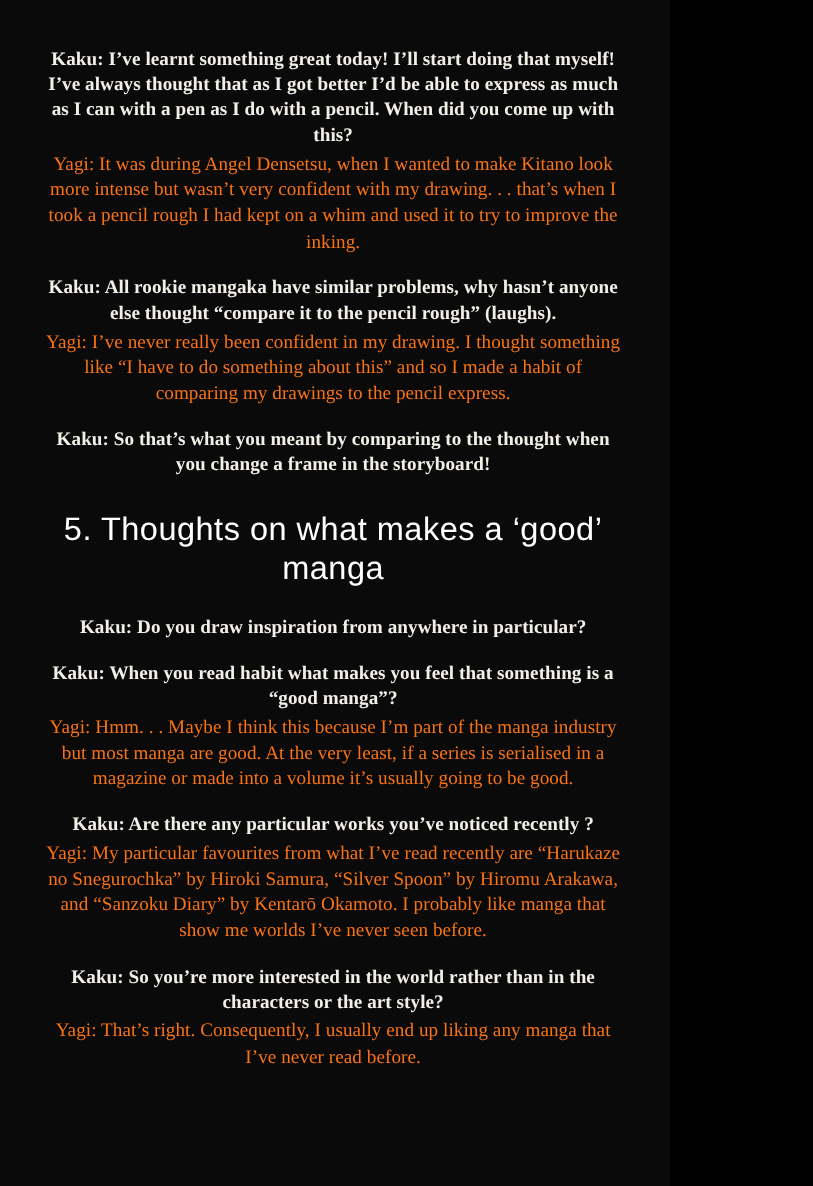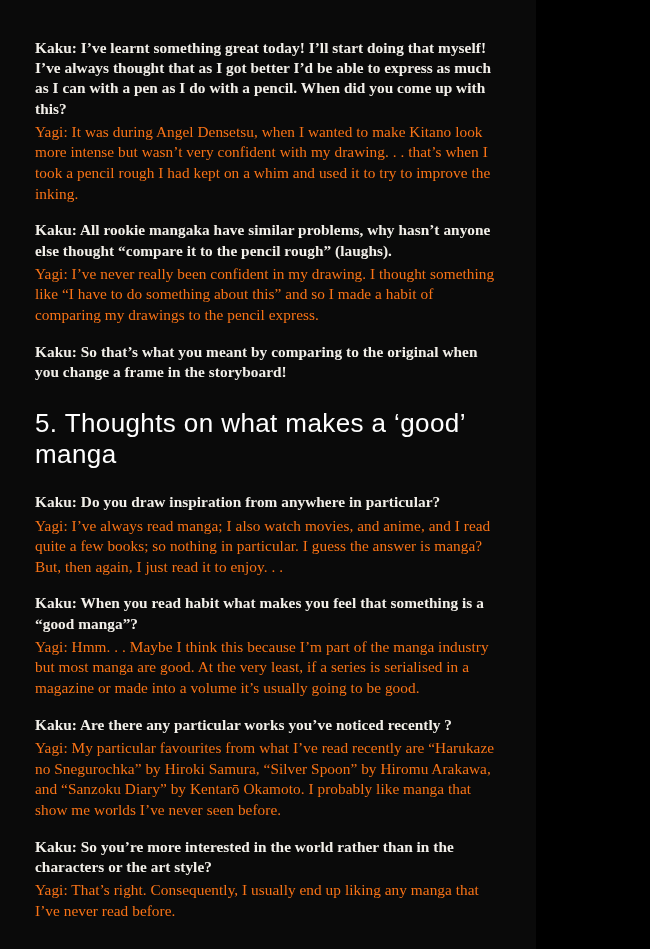"Kaku: I’ve learnt something great" .page { text-align: none -> center }
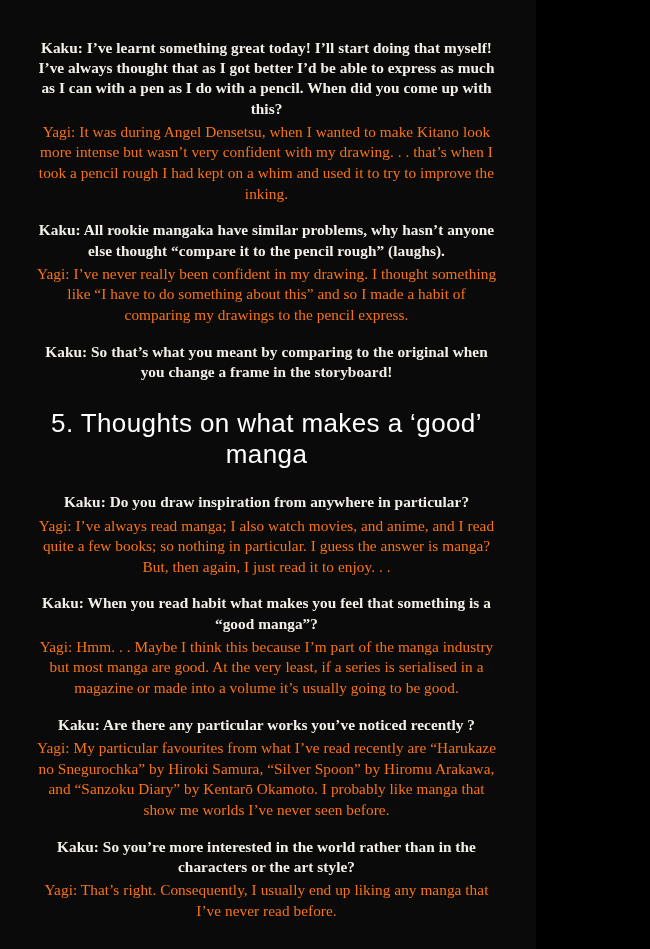"Kaku: So that’s what you" p.question { text: original -> thought }
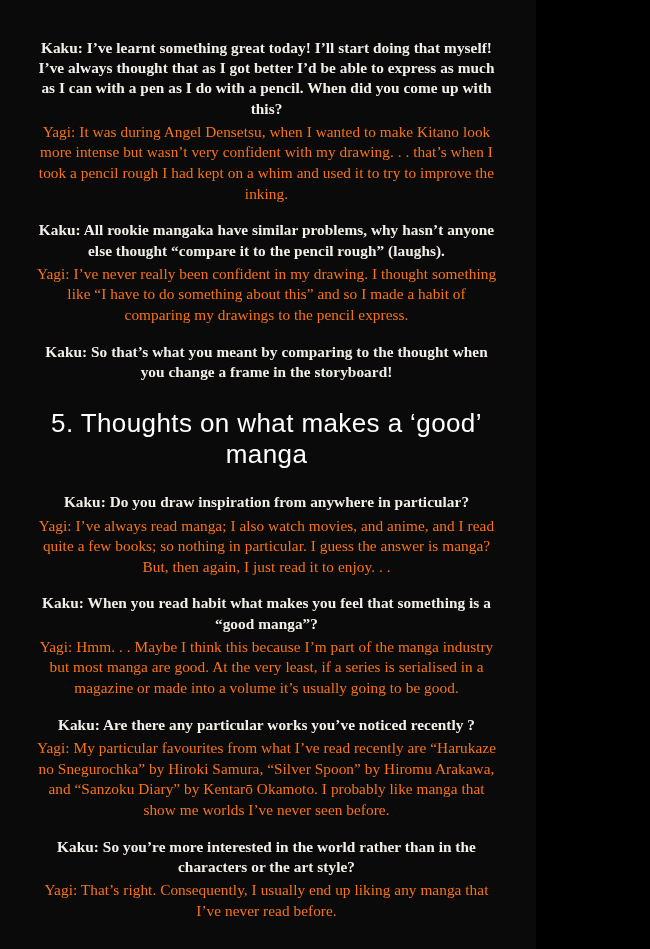"Yagi: I’ve always read manga;" p.answer { html: <p>Yagi: I’ve always read manga; I also watch movies, and anime, and I read quite a few books; so nothing in particular. I guess the answer is manga? But, then again, I just read it to enjoy. . .</p> -> none }
